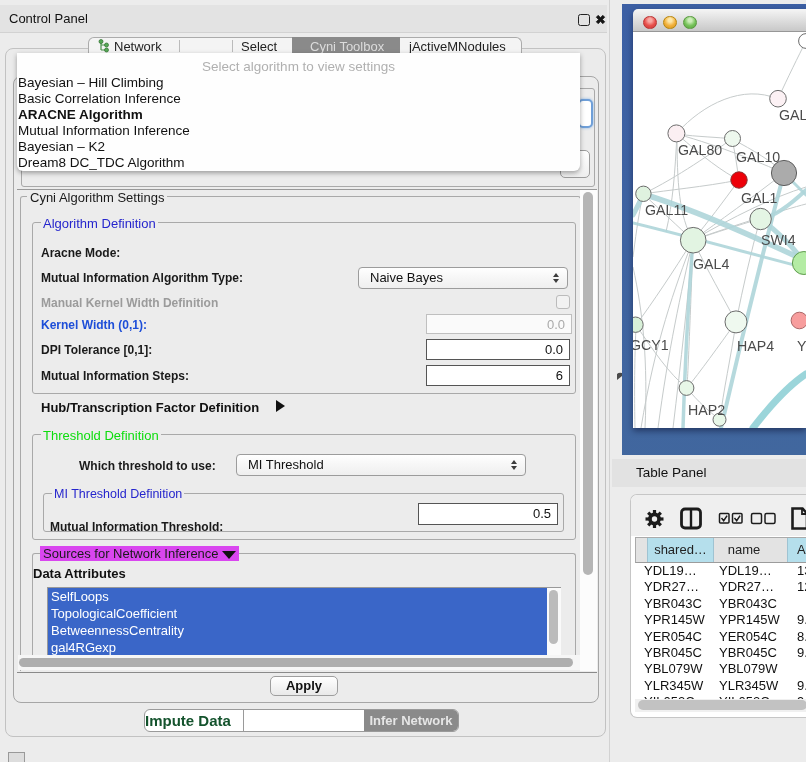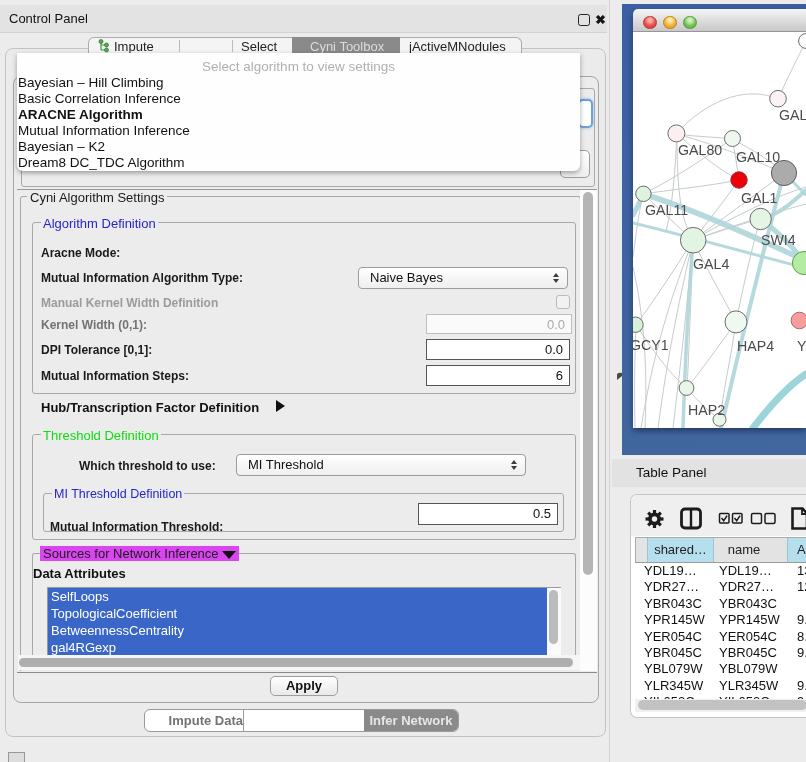"Impute" div.abs { text: Impute -> Network }
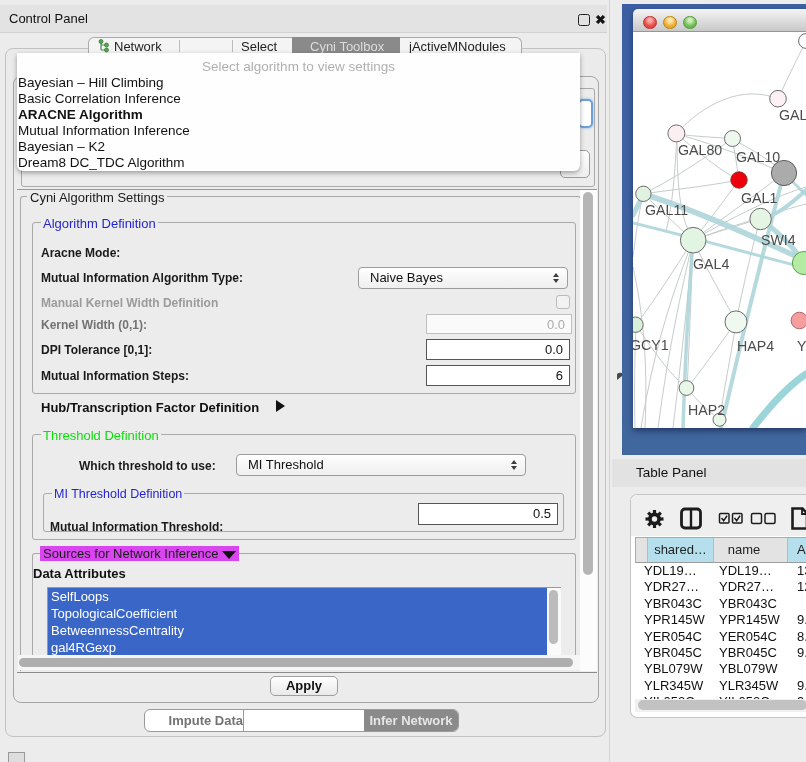"Kernel Width (0,1):" div.lbl { color: #737373 -> #1d4ed8 }
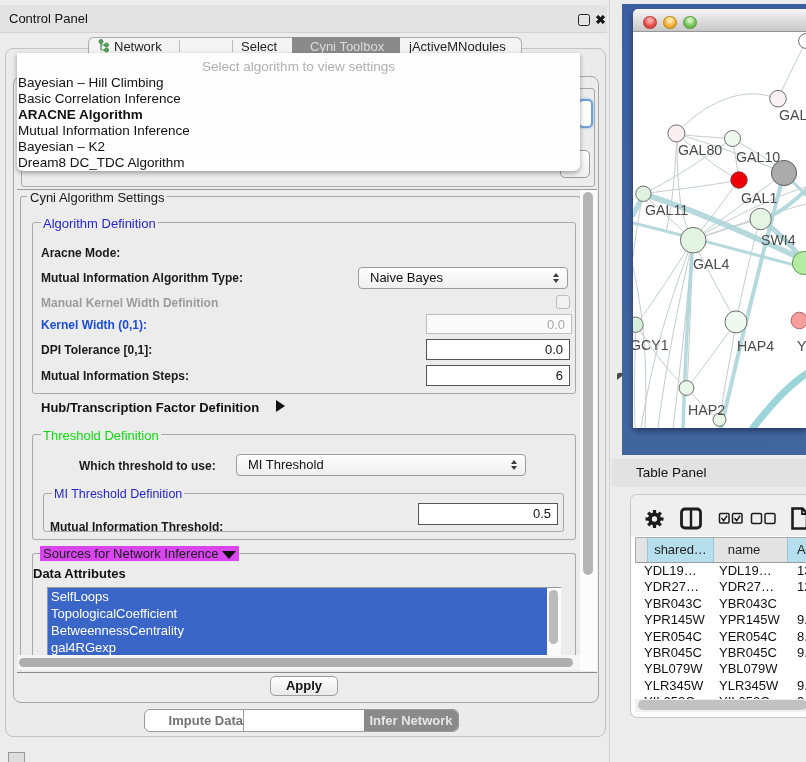"Impute Data" div { color: #737373 -> #14532d; font-size: 13px -> 15px; text-align: right -> left }
